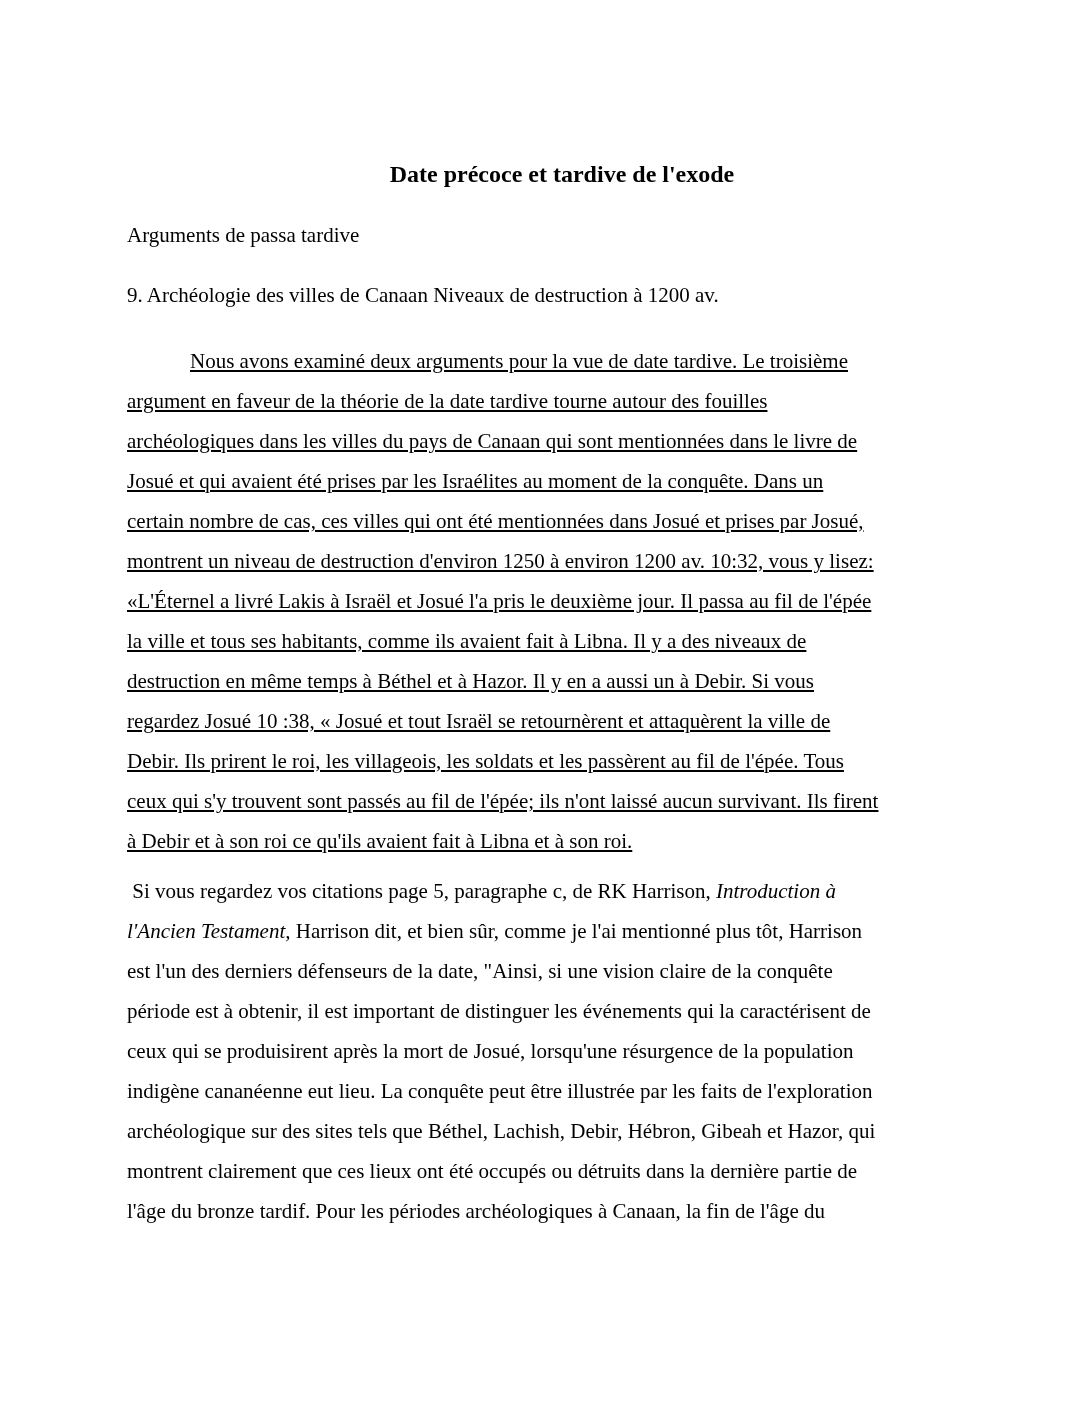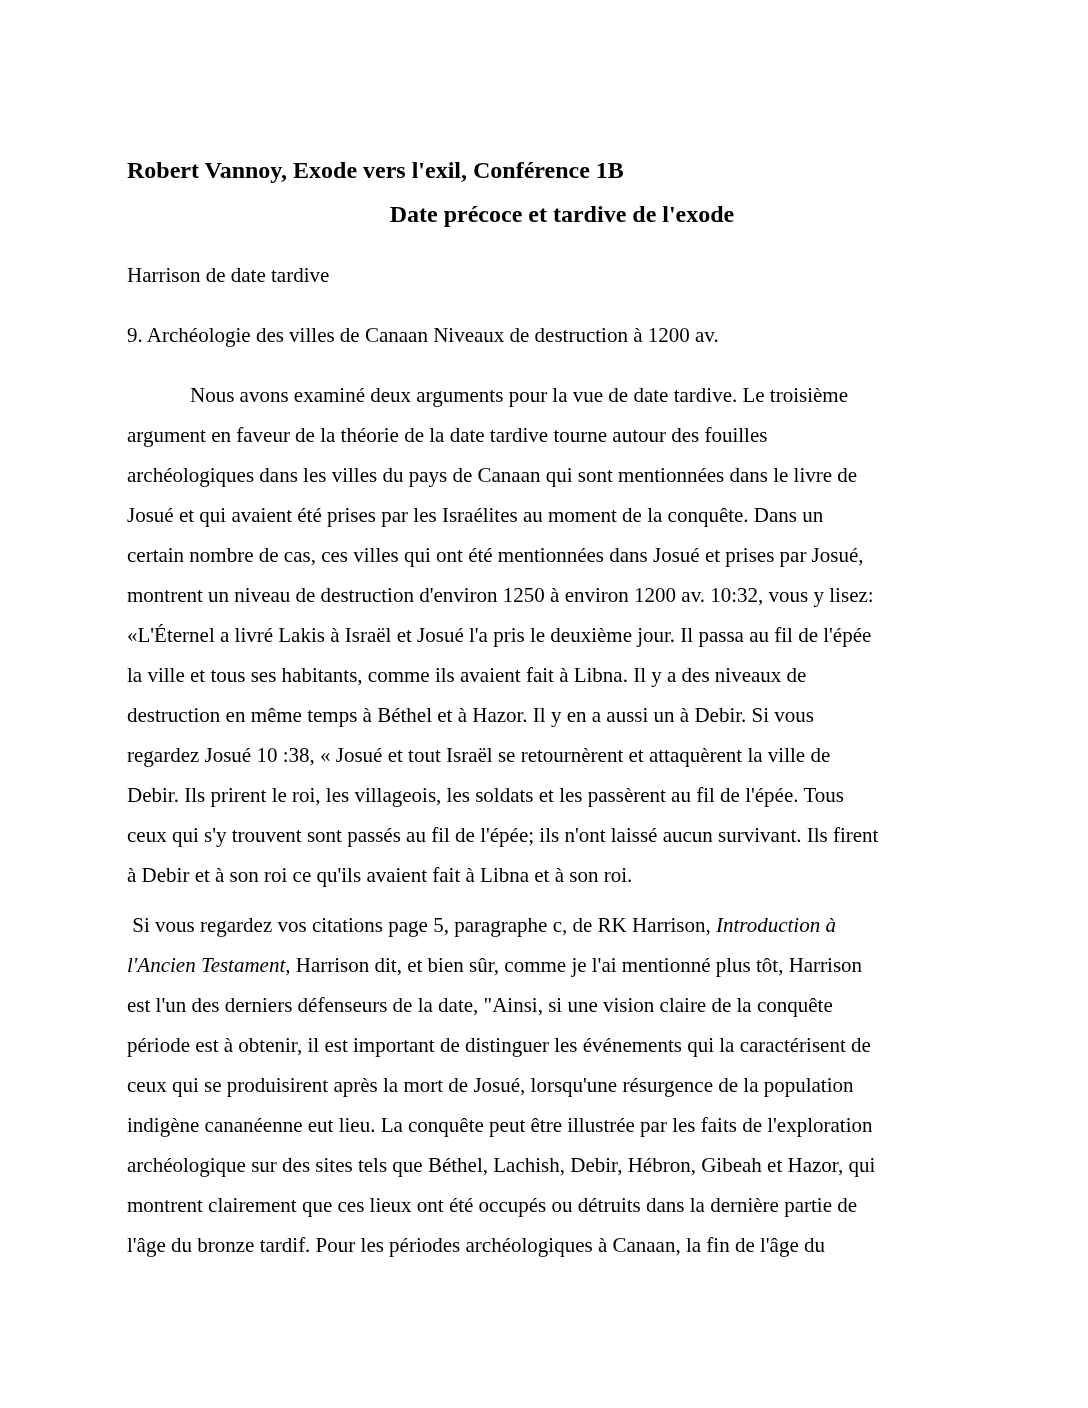"Robert Vannoy, Exode vers l'exil," div.doc-title-main { html: <div>Robert Vannoy, Exode vers l'exil, Conférence 1B</div> -> none }
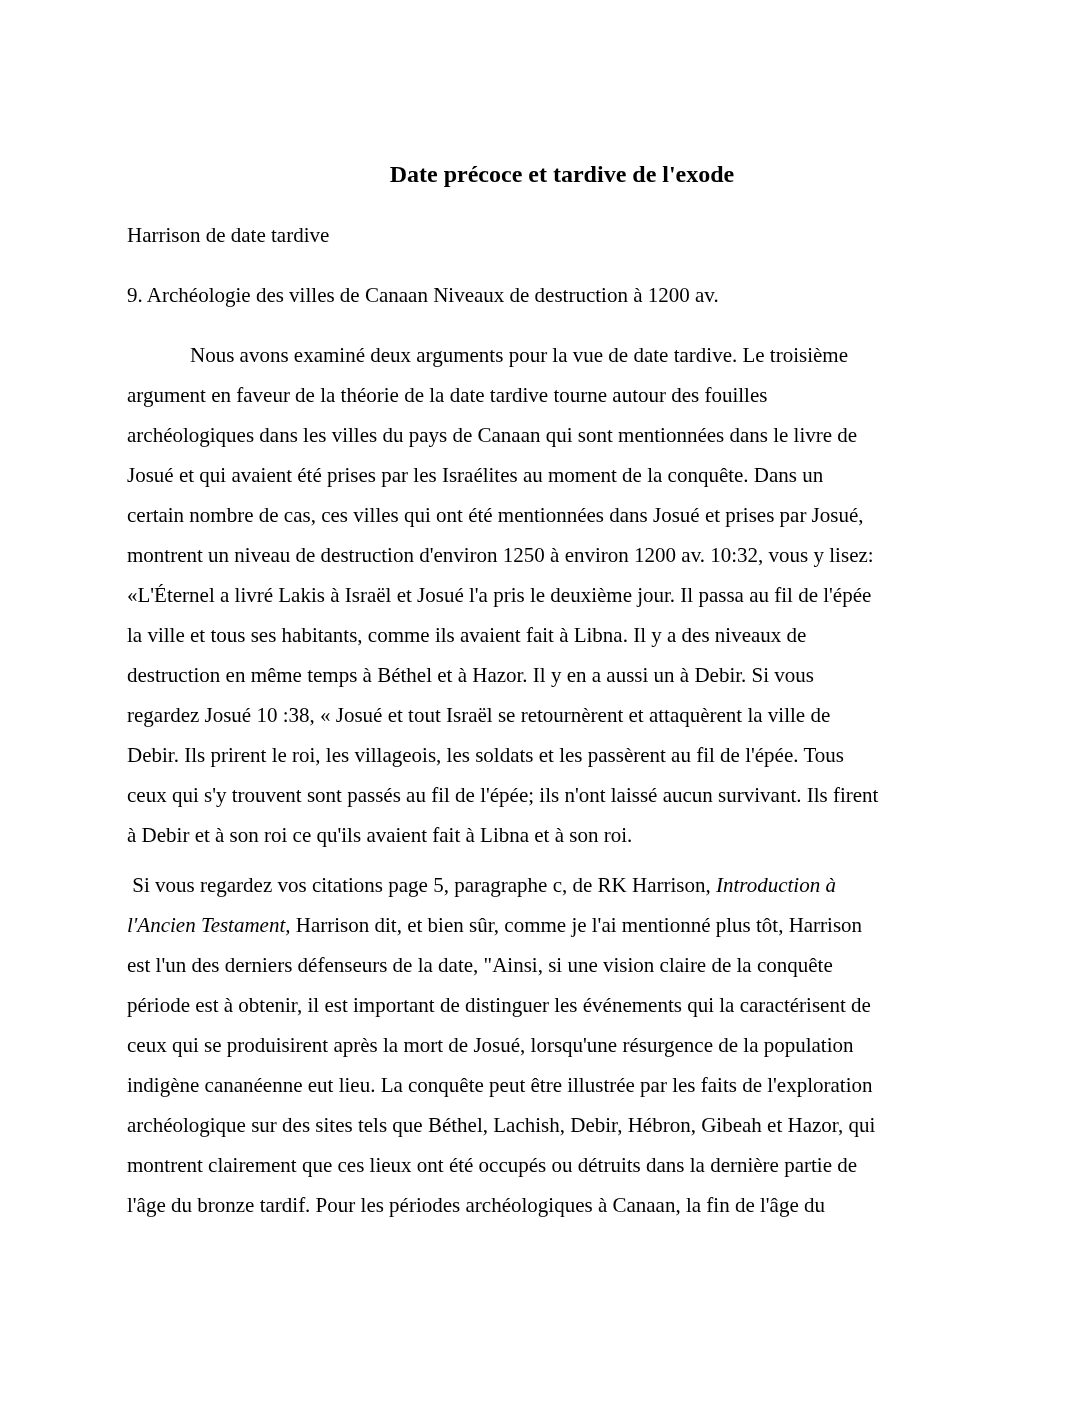"Harrison de date tardive" div.bodytext { text: Harrison de date -> Arguments de passa }
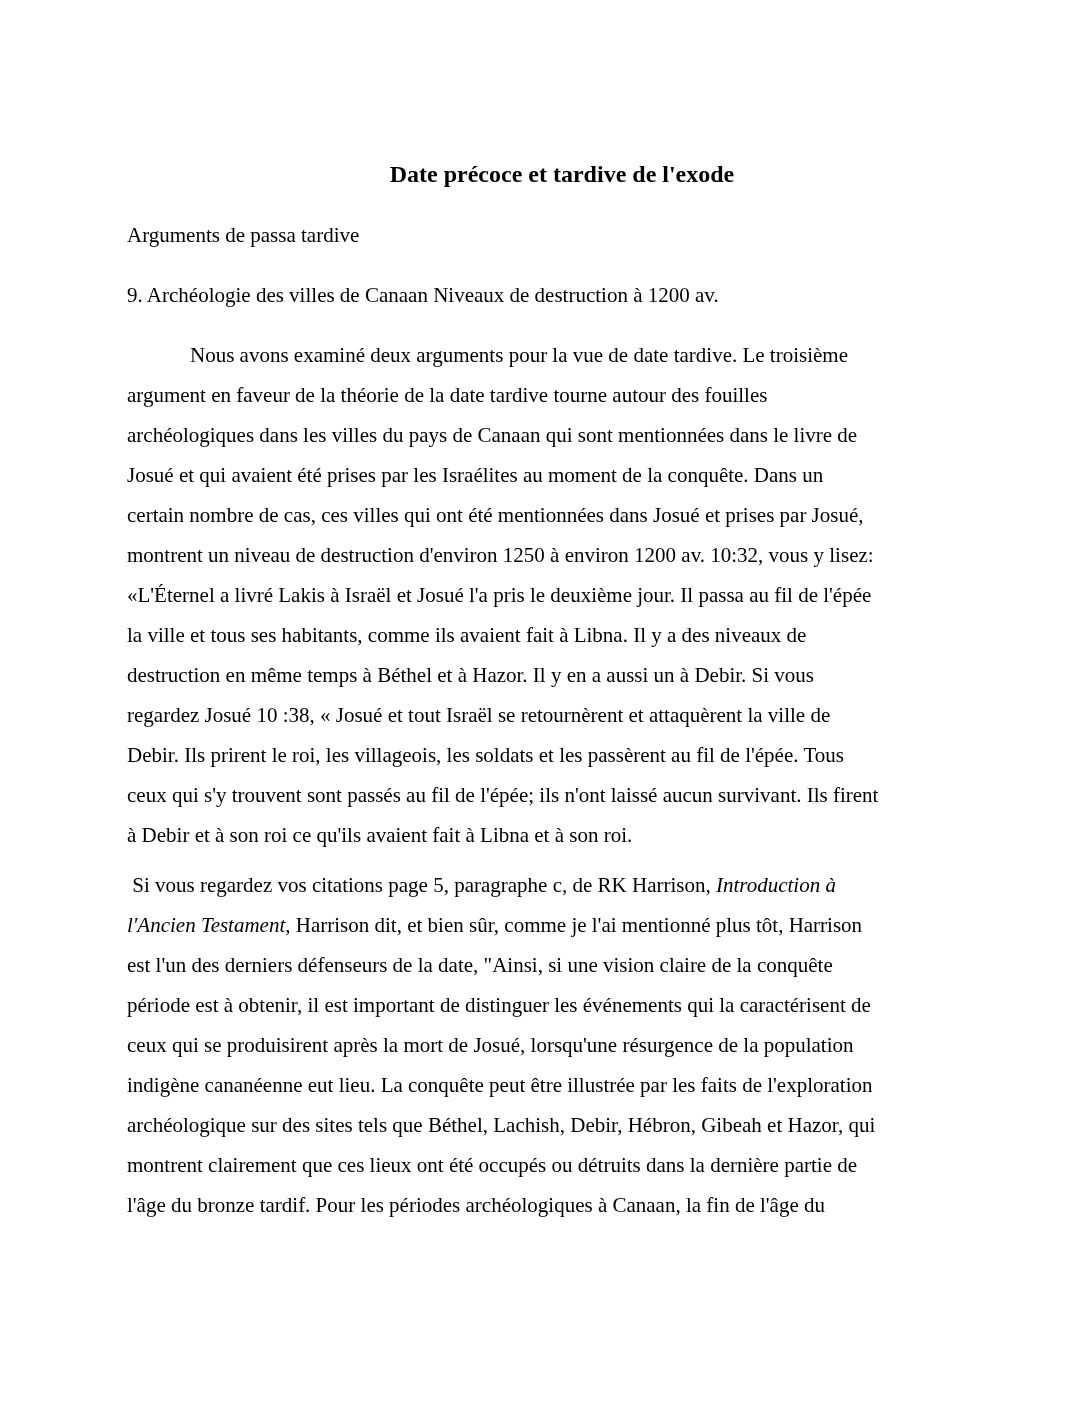"Nous avons examiné deux arguments" .para-1 { margin-top: 20px -> 26px; text-decoration: none -> underline }
